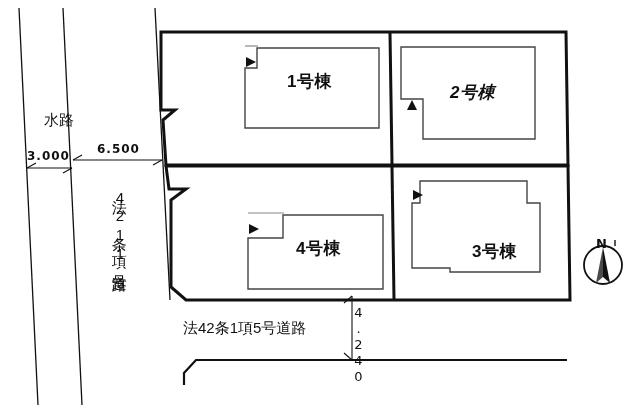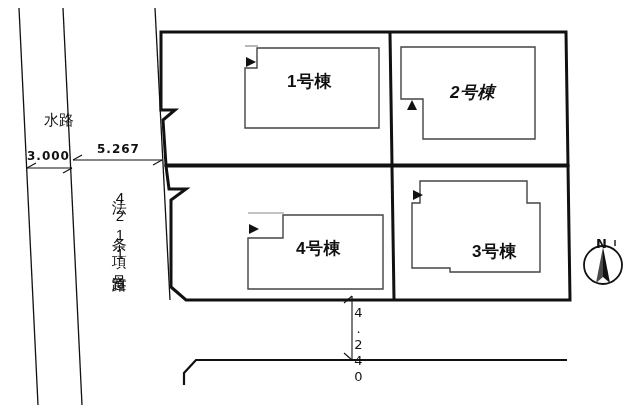"5.267" div.lbl { text: 5.267 -> 6.500 }
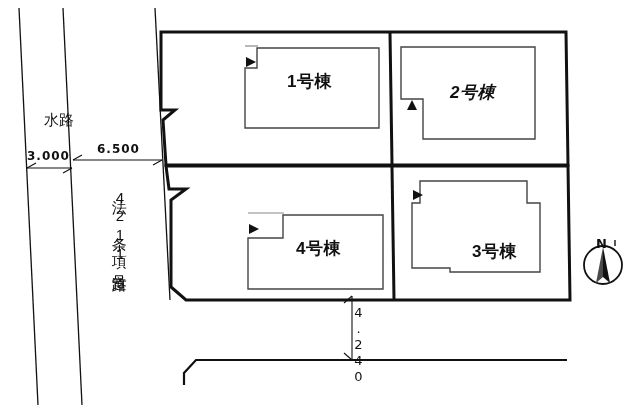"法42条1項5号道路" div.lbl { html: none -> <div>法42条1項5号道路</div> }
